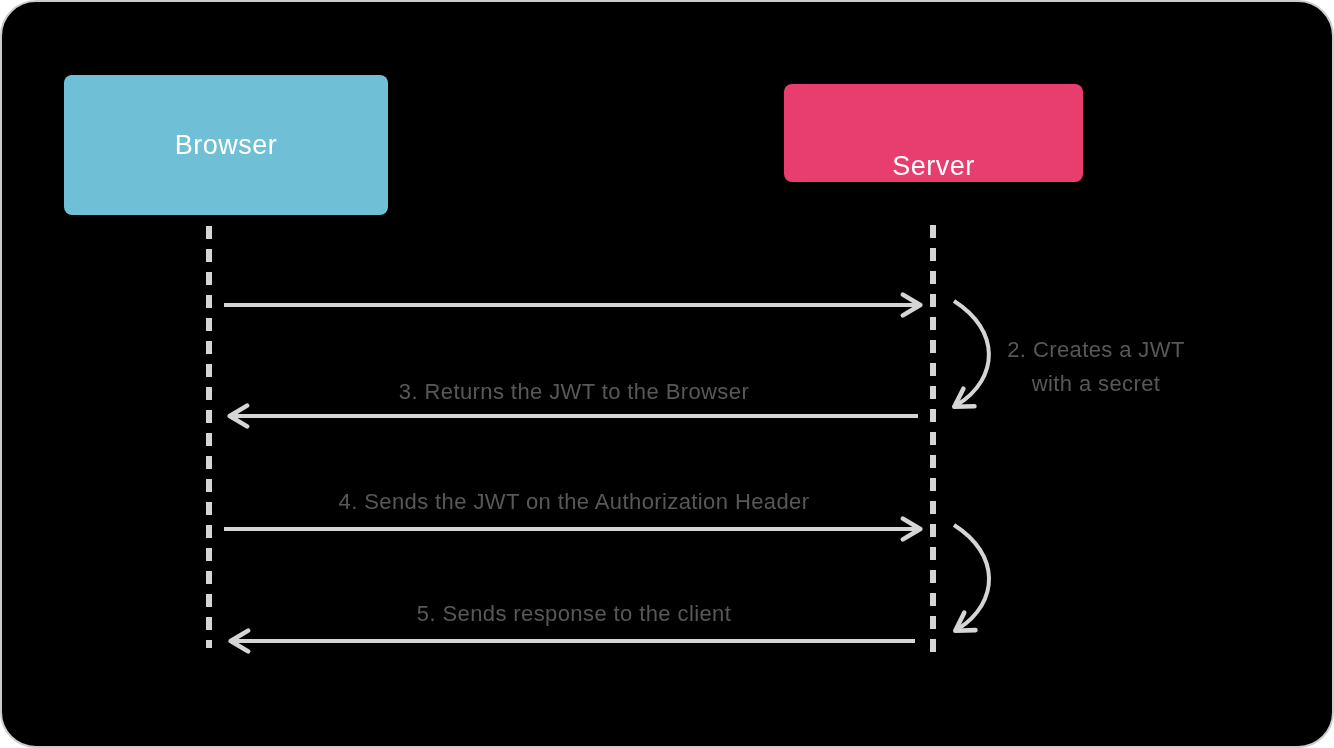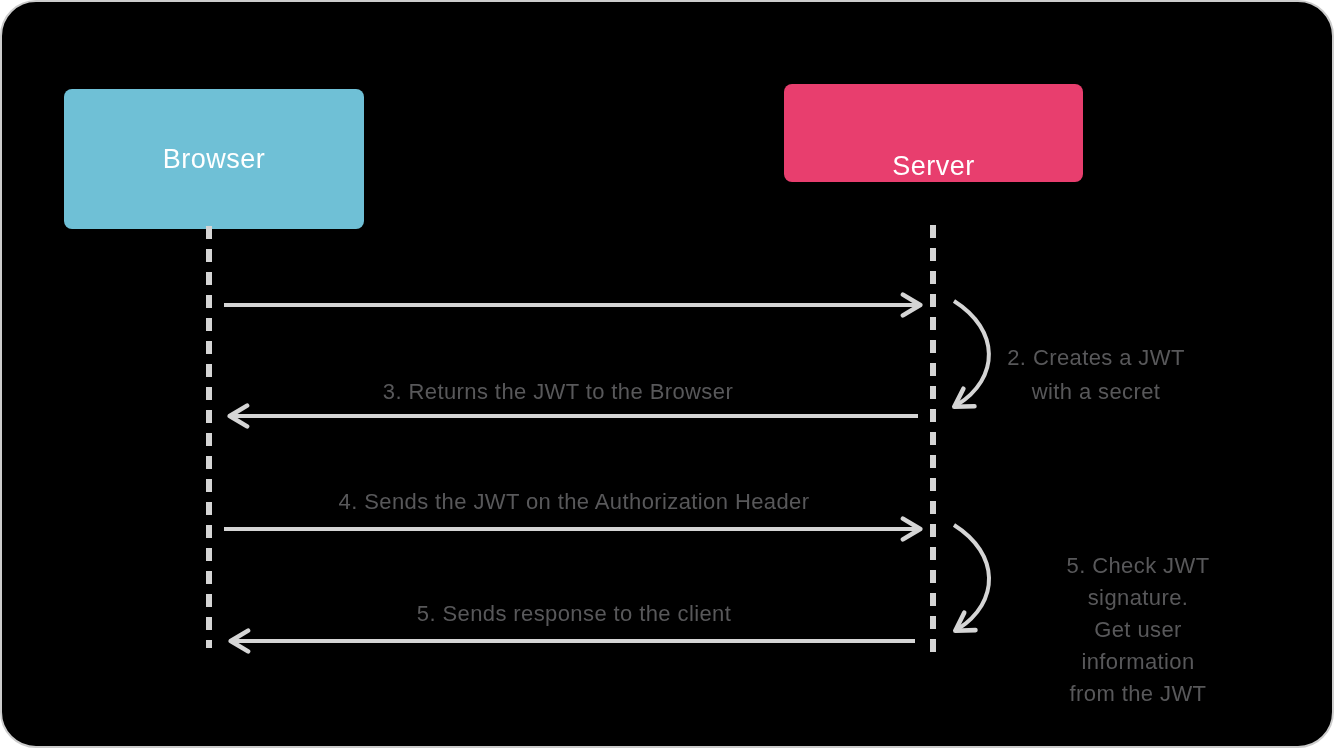"Browser" .actor-browser { top: 87px -> 73px; width: 300px -> 324px }
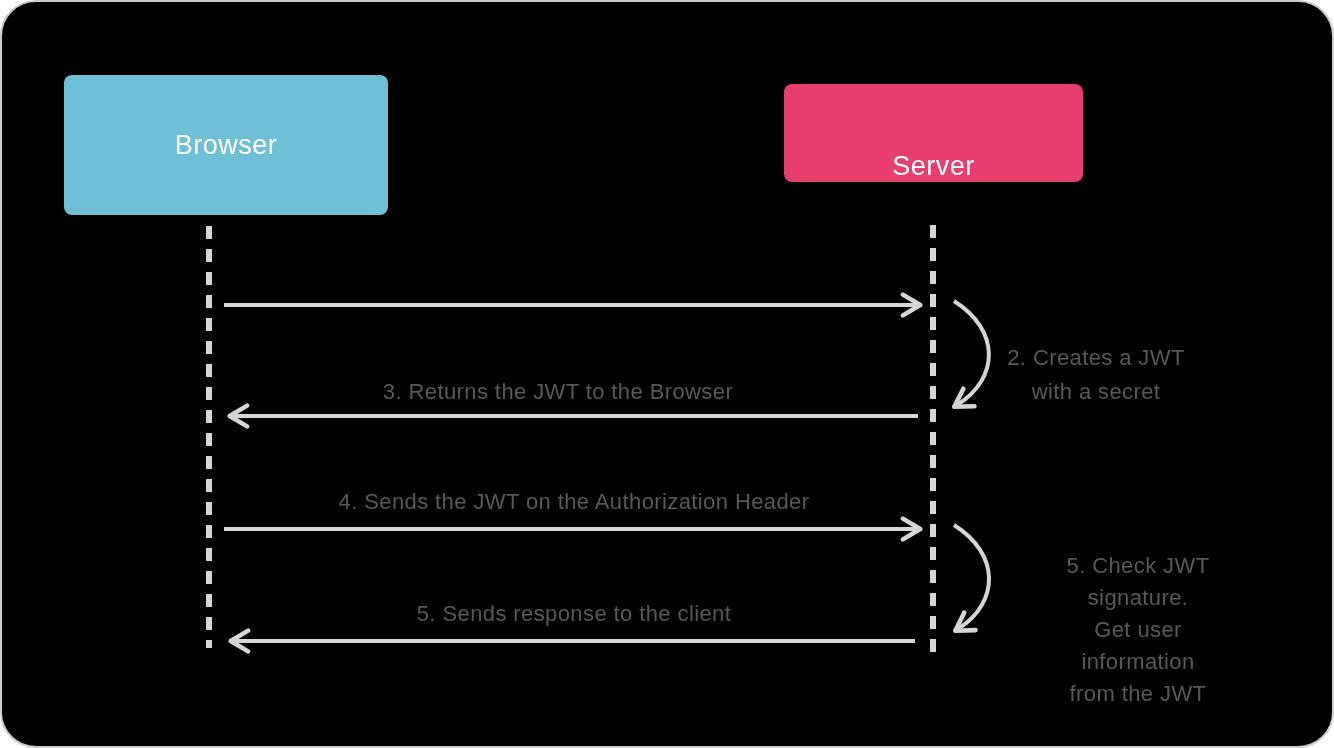"2. Creates a JWT" .msg-label.multiline { margin-top: 8px -> none }
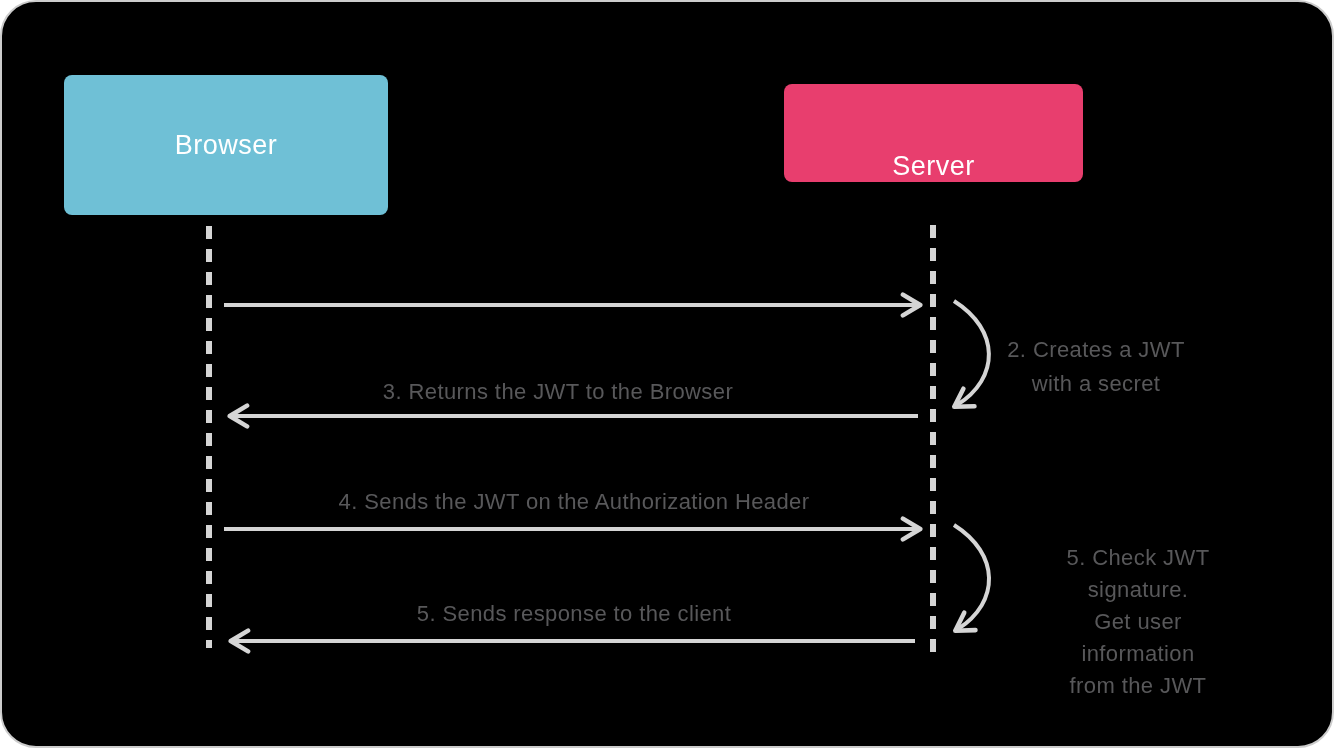"3. Returns the JWT to" .msg3-label { left: 556px -> 572px }
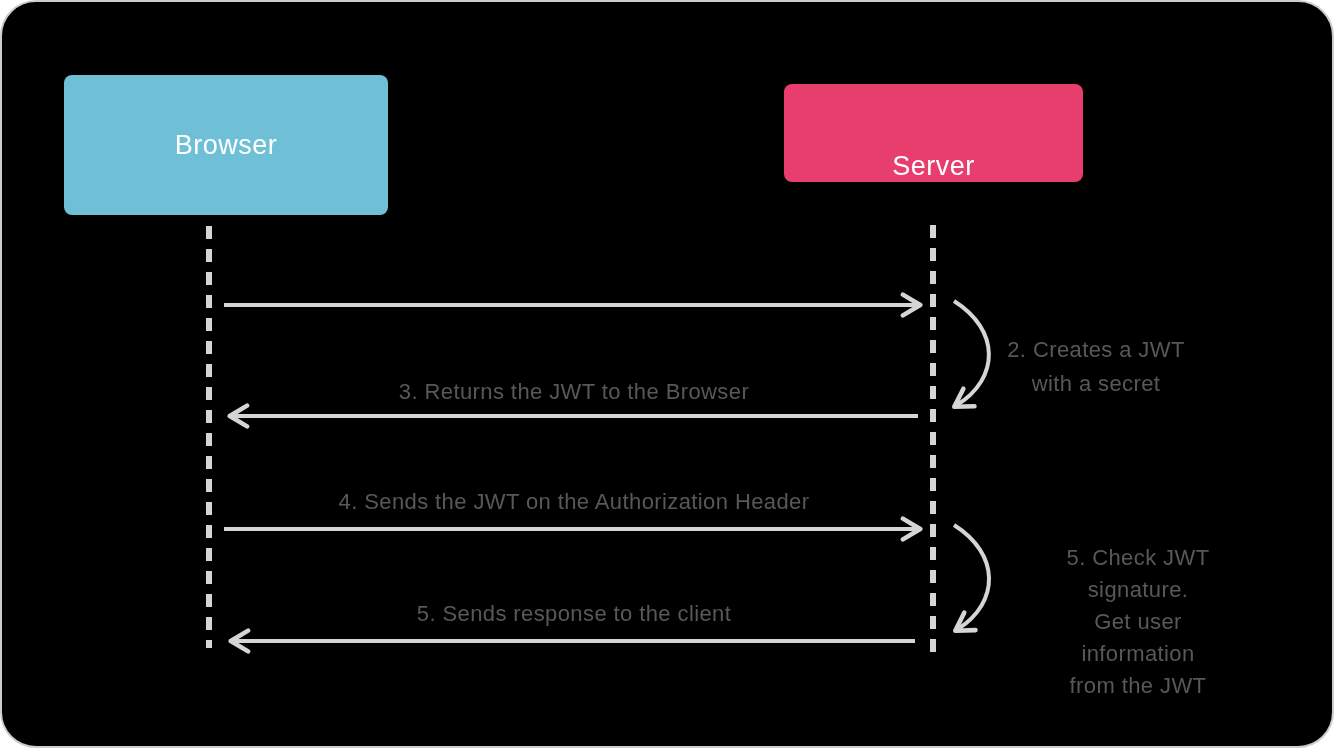"5. Check JWT signature." div.msg-label { html: <div>5. Check JWT signature. Get user information from the JWT</div> -> none }
